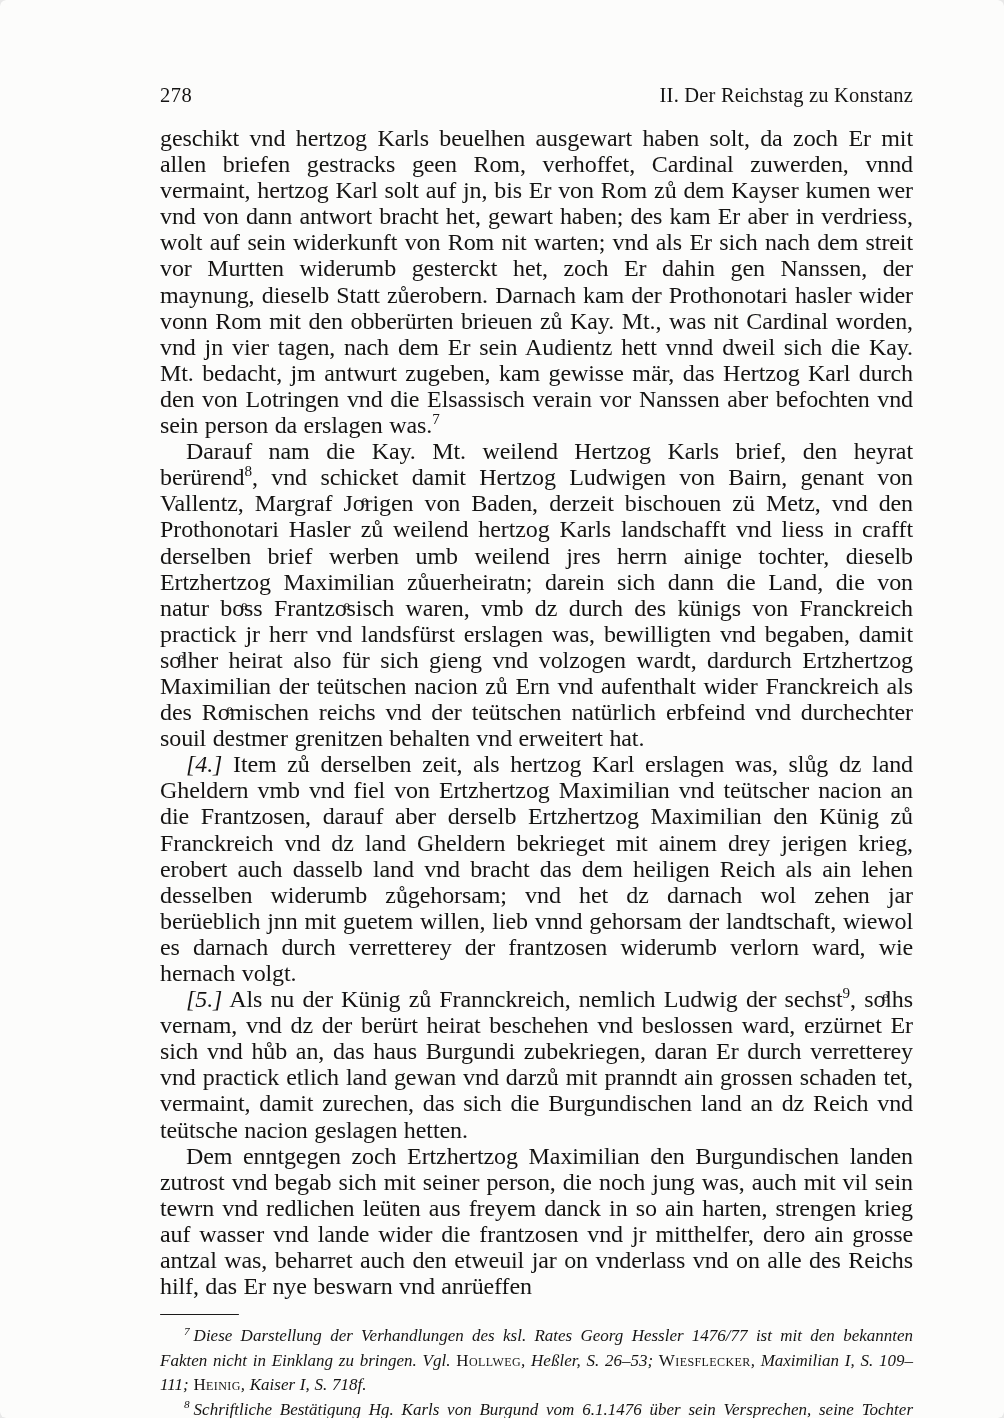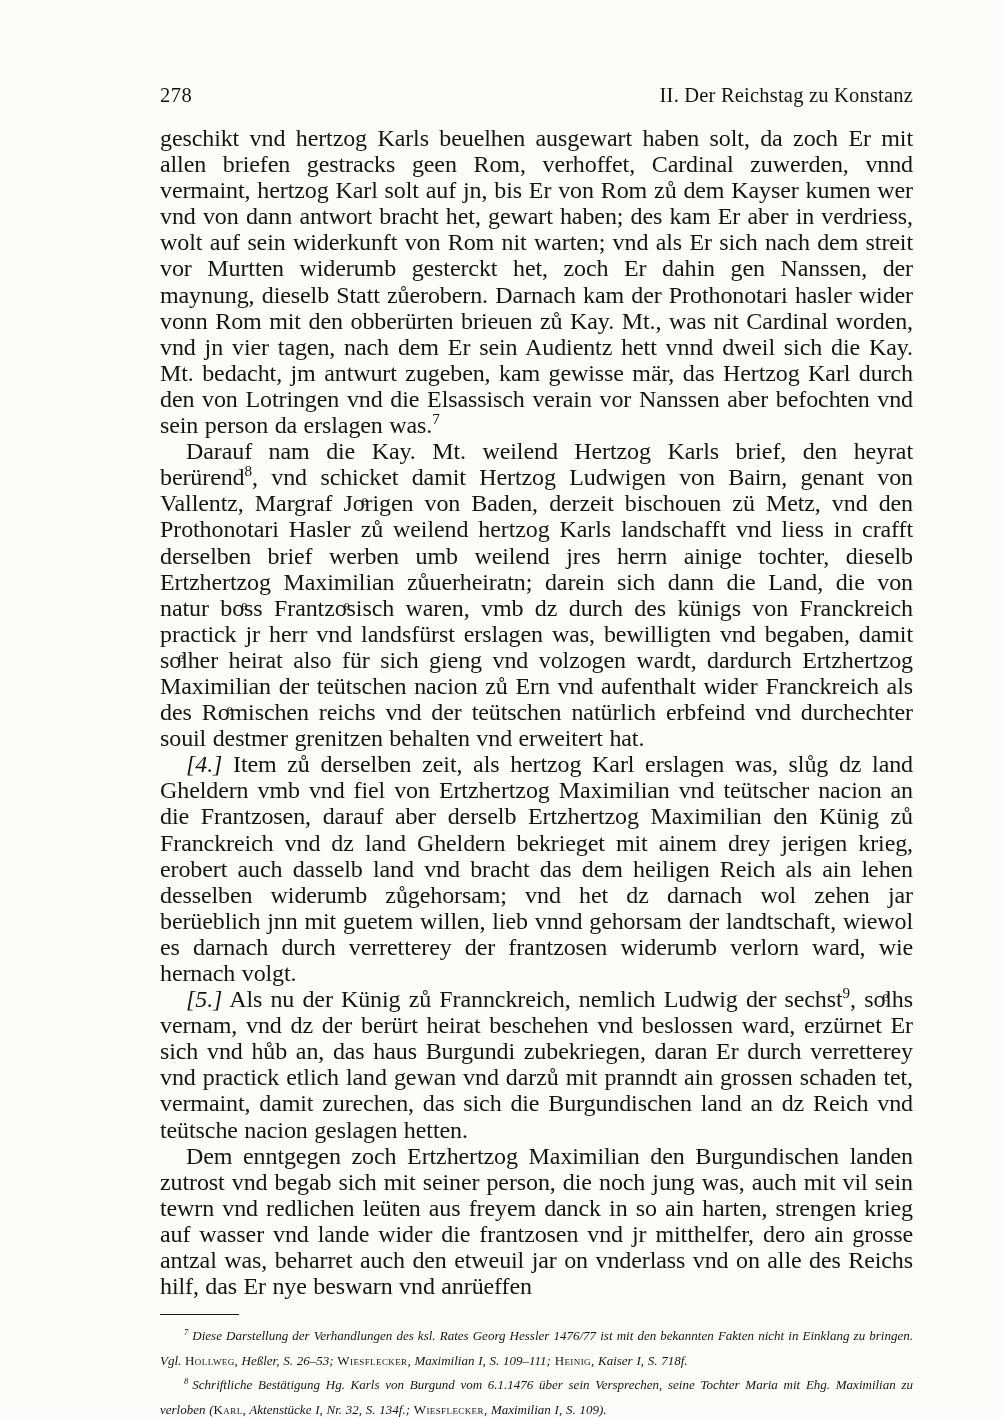"278" * { border-radius: none -> 6px }
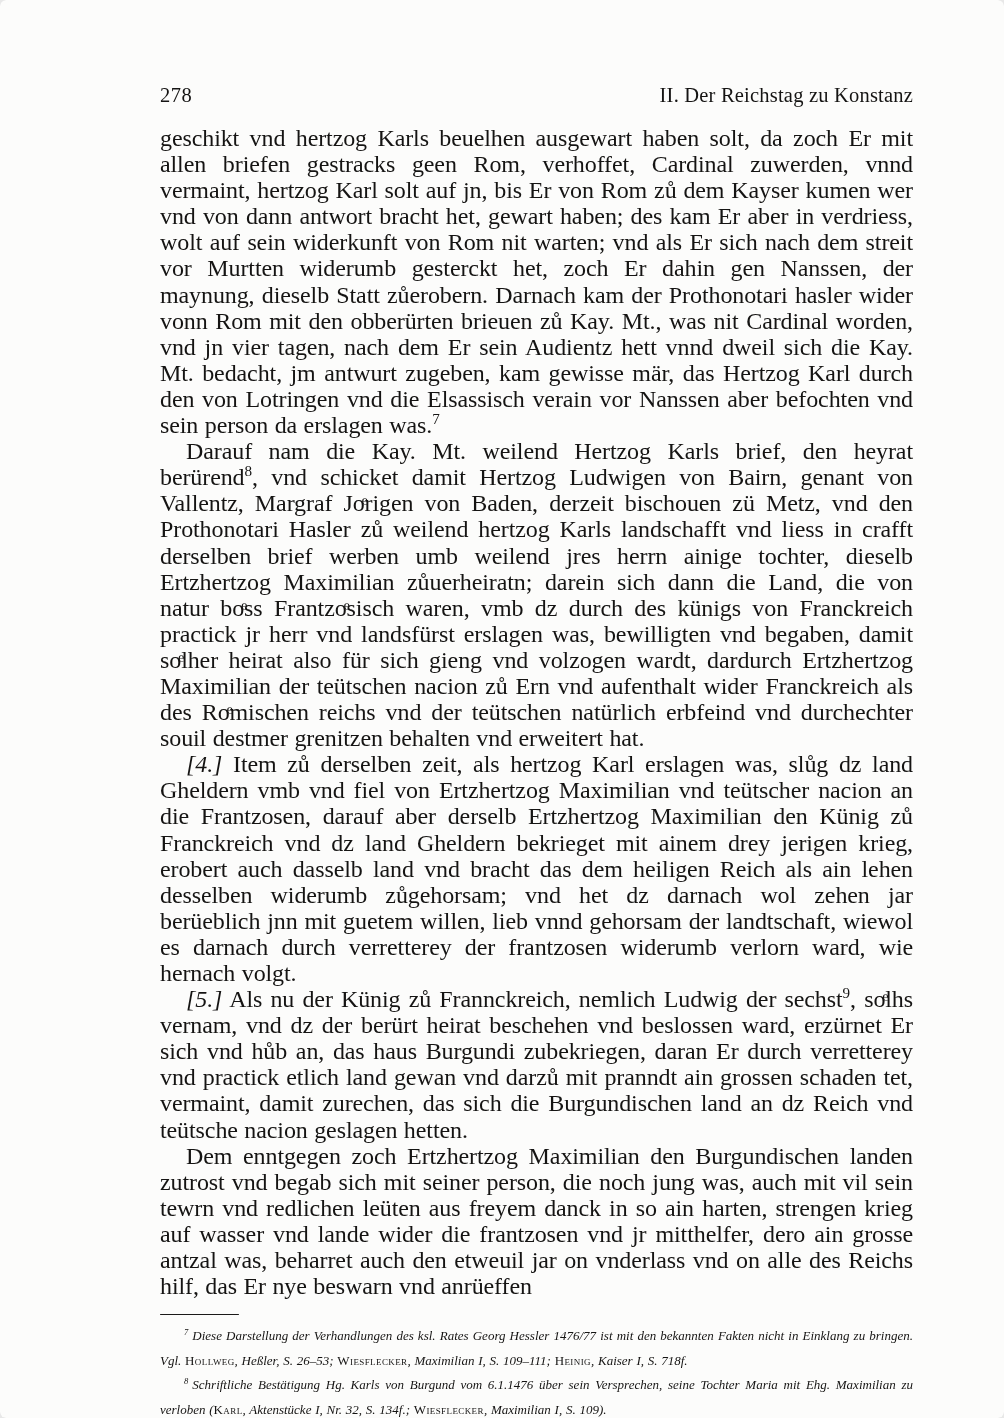"7 Diese Darstellung der Verhandlungen" .footnotes p { font-size: 13px -> 17px }
